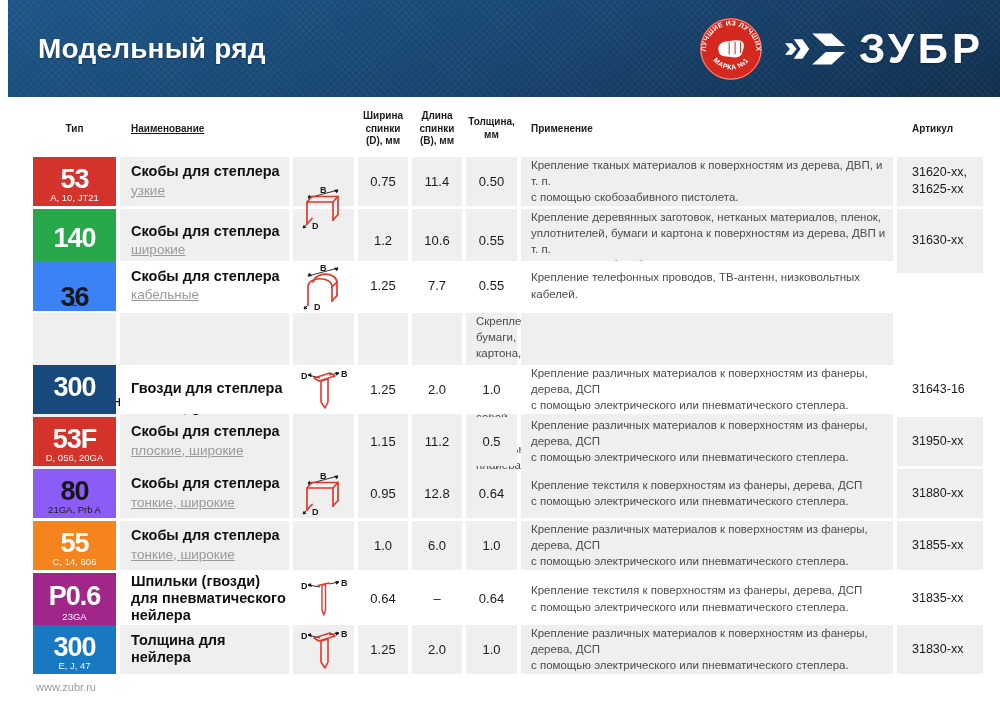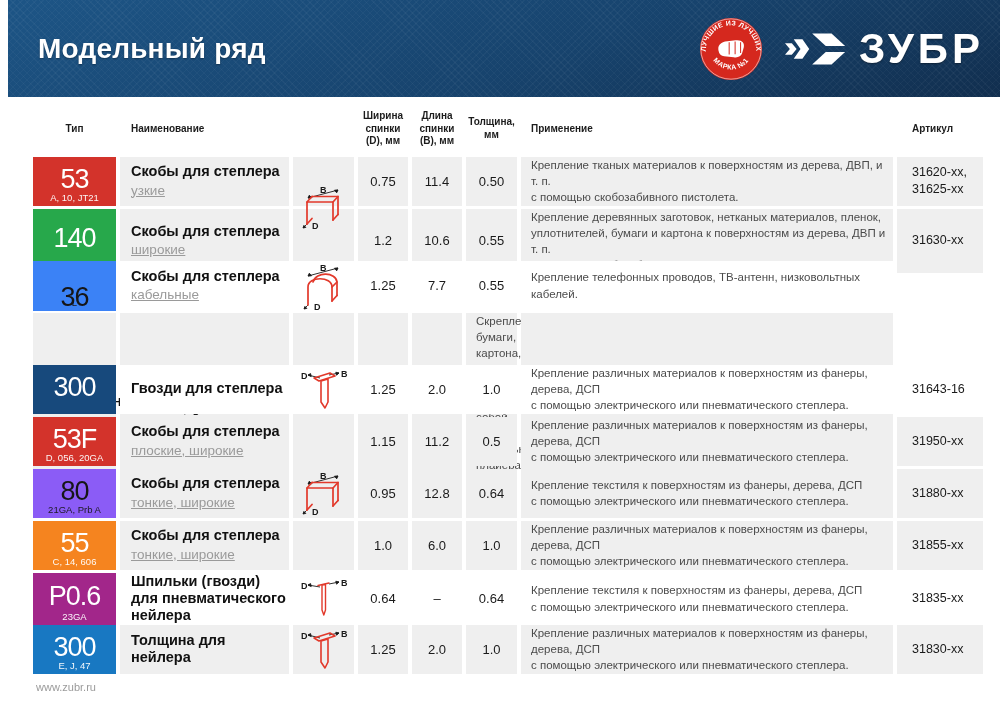"Наименование" .th.pad { text-decoration: none -> underline }
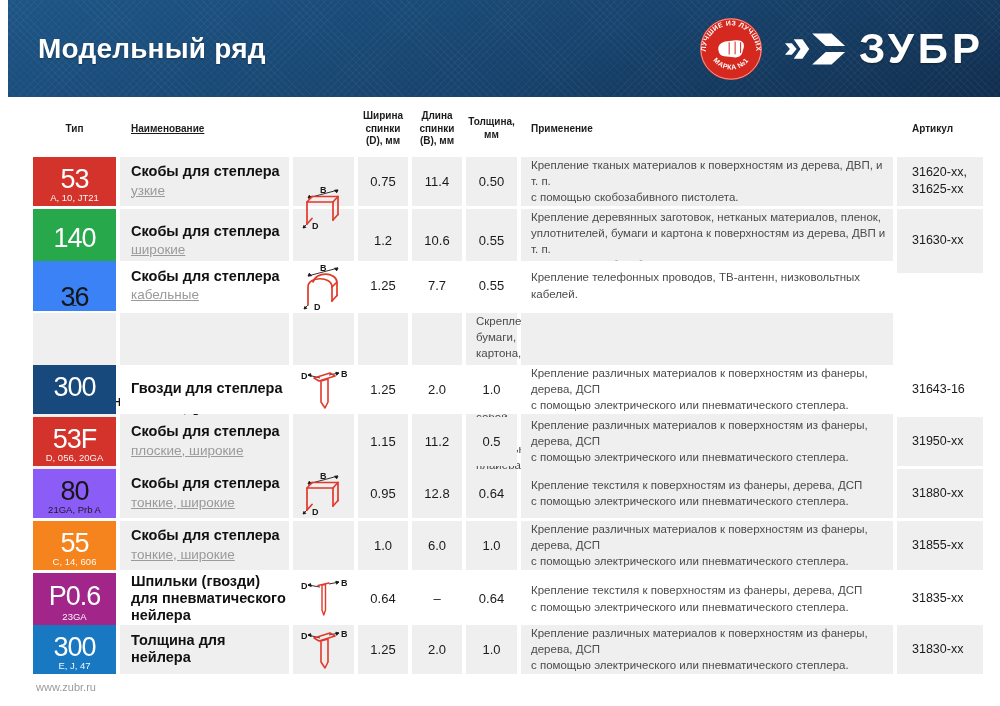"53" .badge-num { font-weight: normal -> bold }
